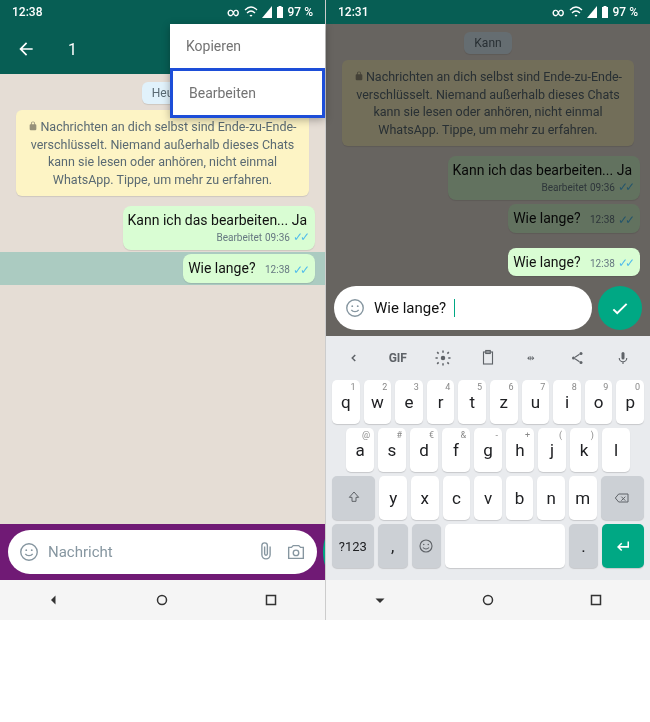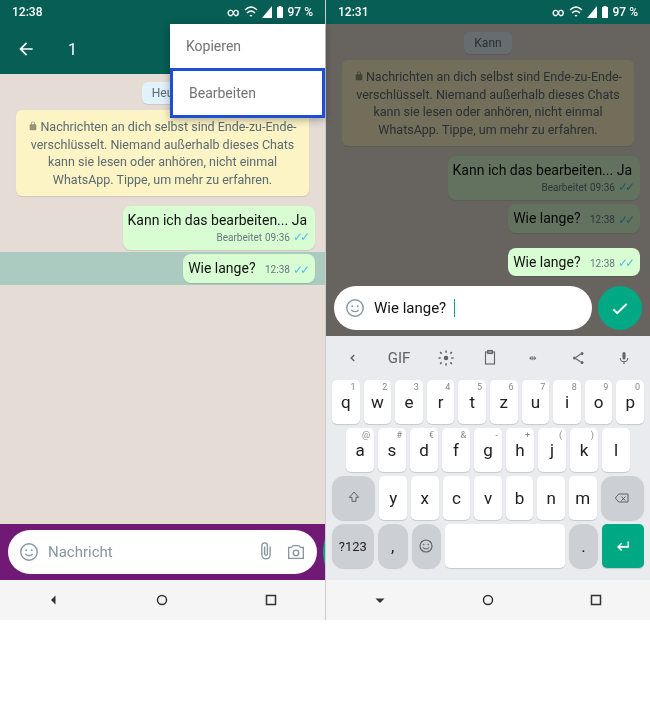"GIF" span { font-size: 15px -> 12px; font-weight: 400 -> 700 }
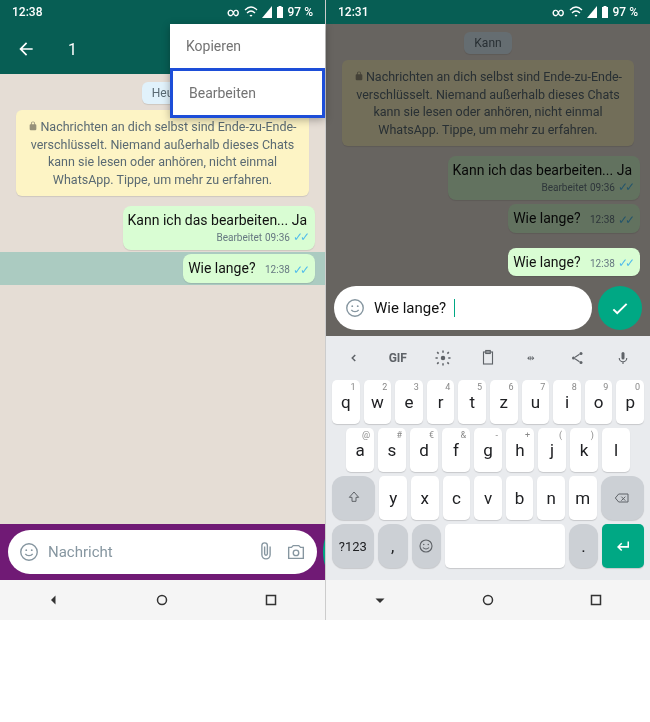"?123" .key.fn { border-radius: 12px -> none }
